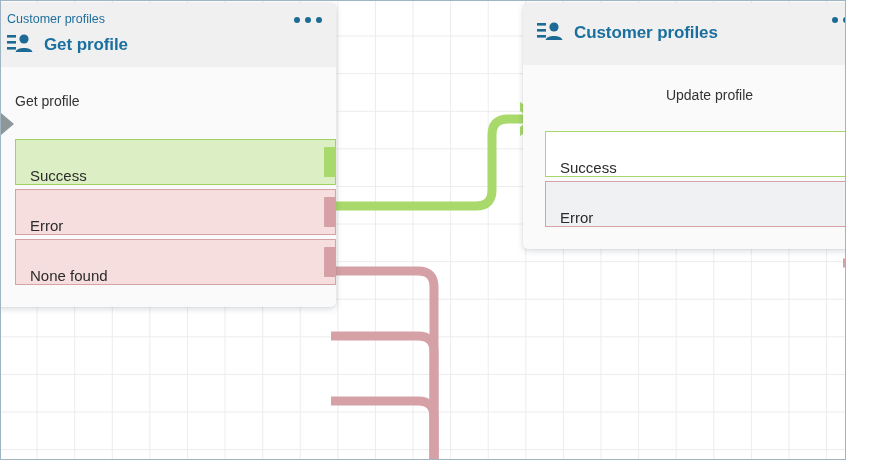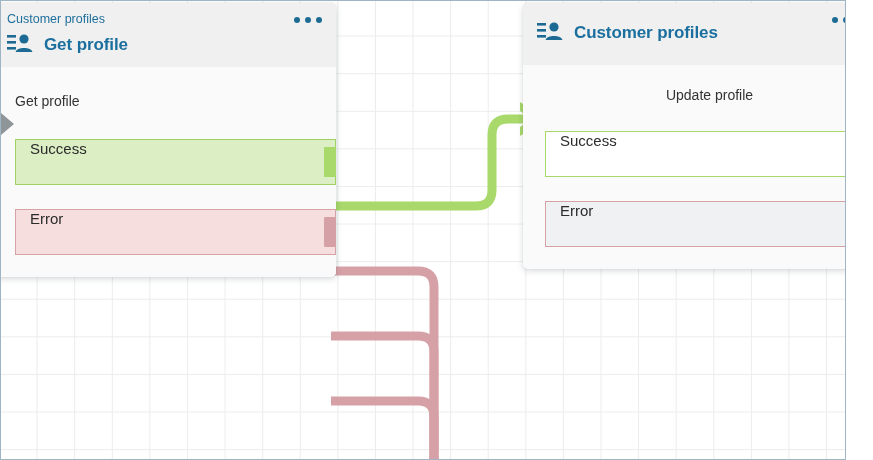"Success" .branch { align-items: flex-start -> flex-end; margin: 0 0 24px 22px -> 0 0 4px 22px }
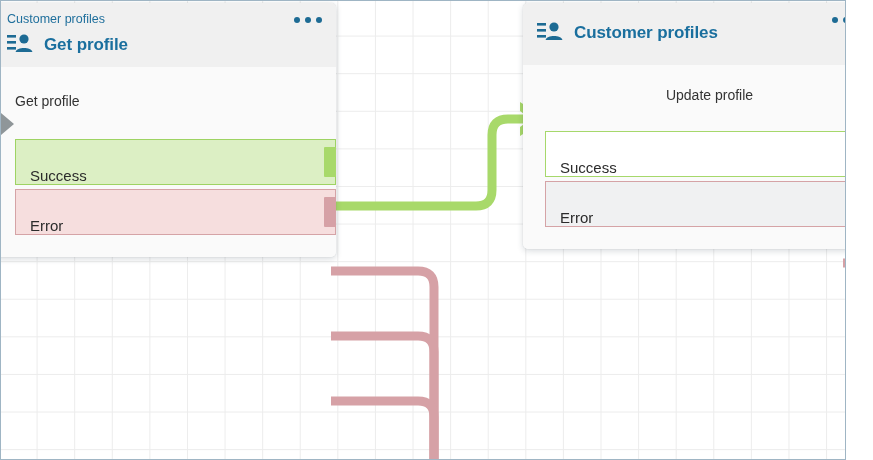"None found" div.branch { html: none -> <div> <span>None found</span> <span></span> </div> }
